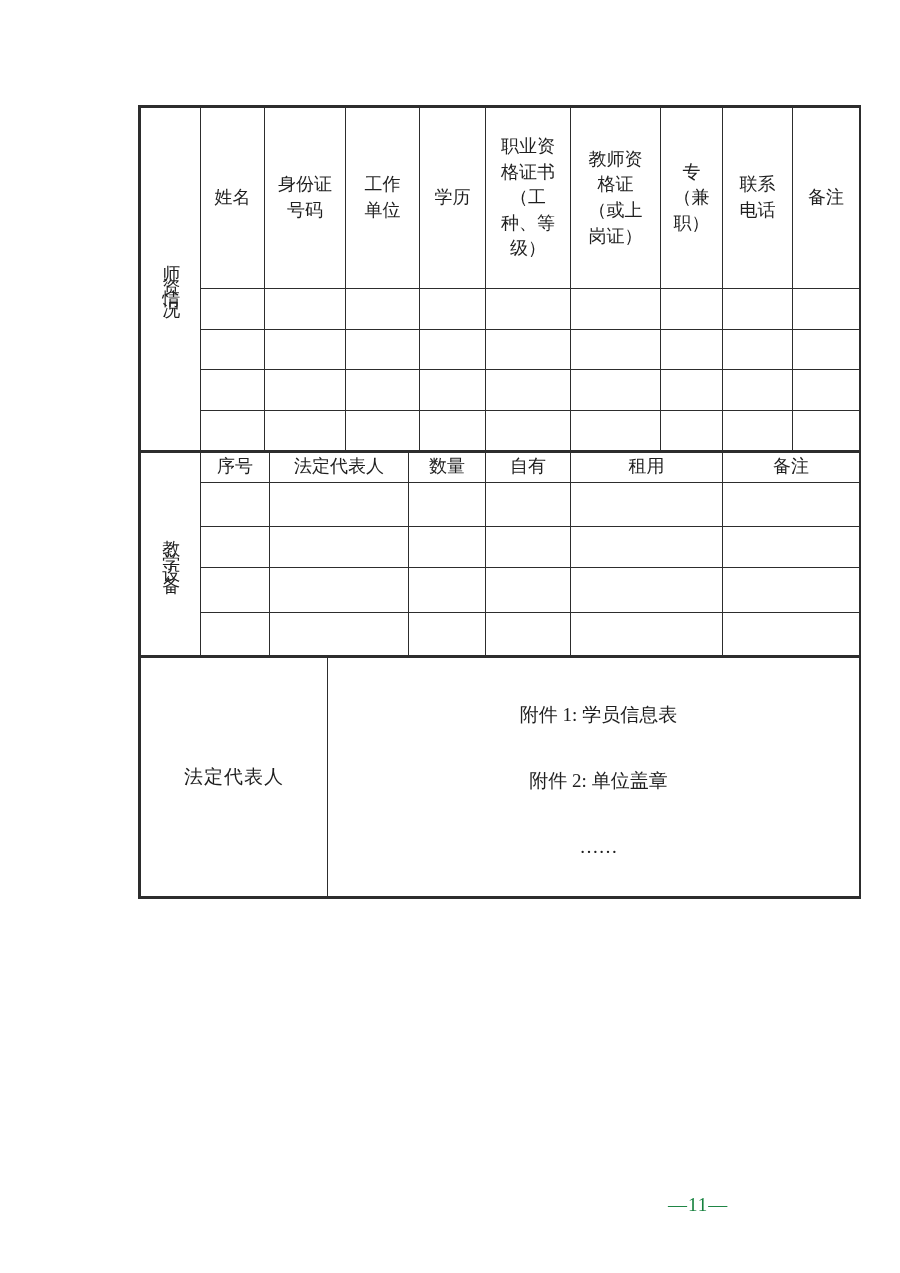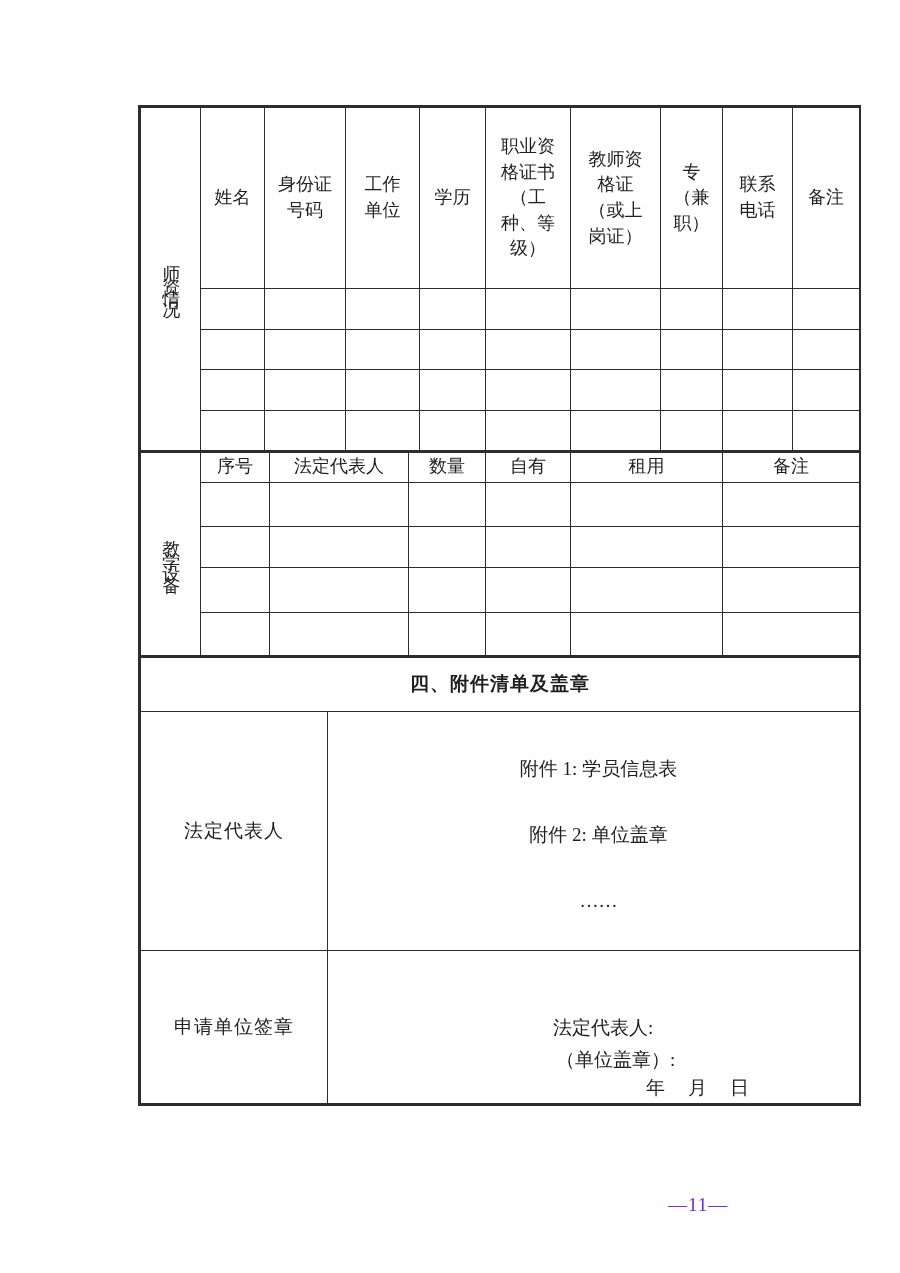"四、附件清单及盖章" tr.h54 { html: <tr> <td>四、附件清单及盖章</td> </tr> -> none }
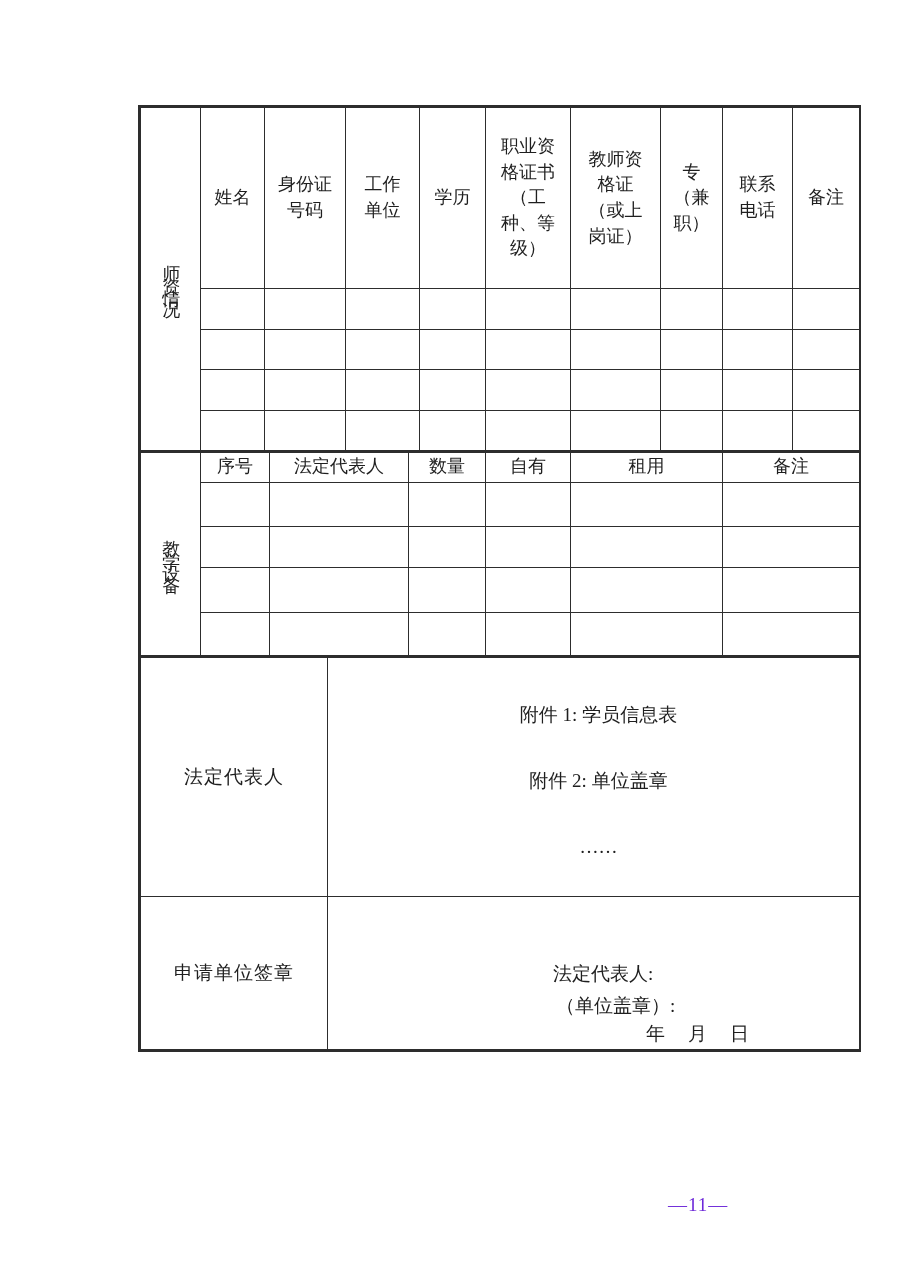"申请单位签章" tr.h153 { html: <tr> <td>申请单位签章</td> <td> <div>法定代表人:</div> <div>（单位盖章）:</div> <div>年 月 日</div> </td> </tr> -> none }
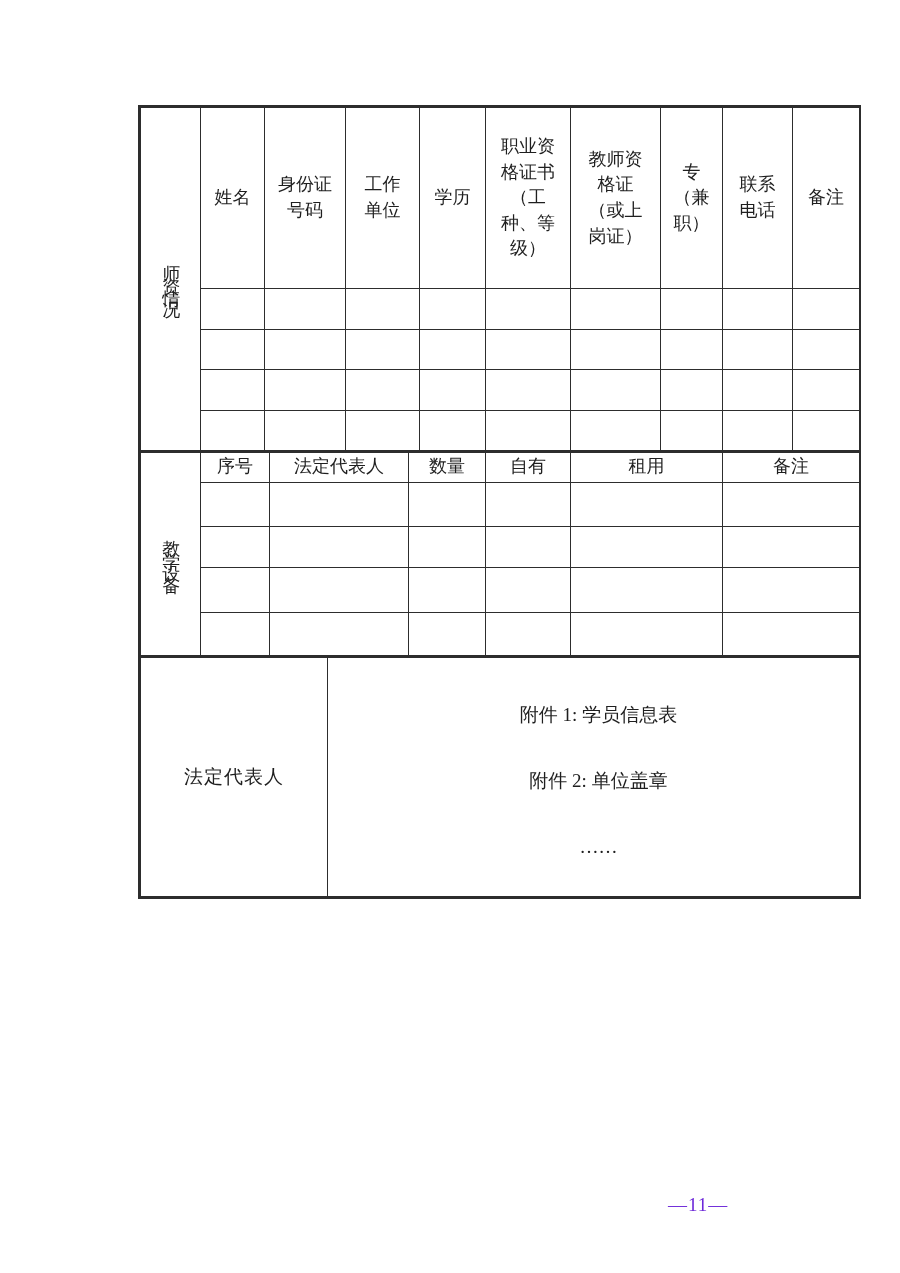"—11—" .page-num { color: #6d28d9 -> #15803d }
